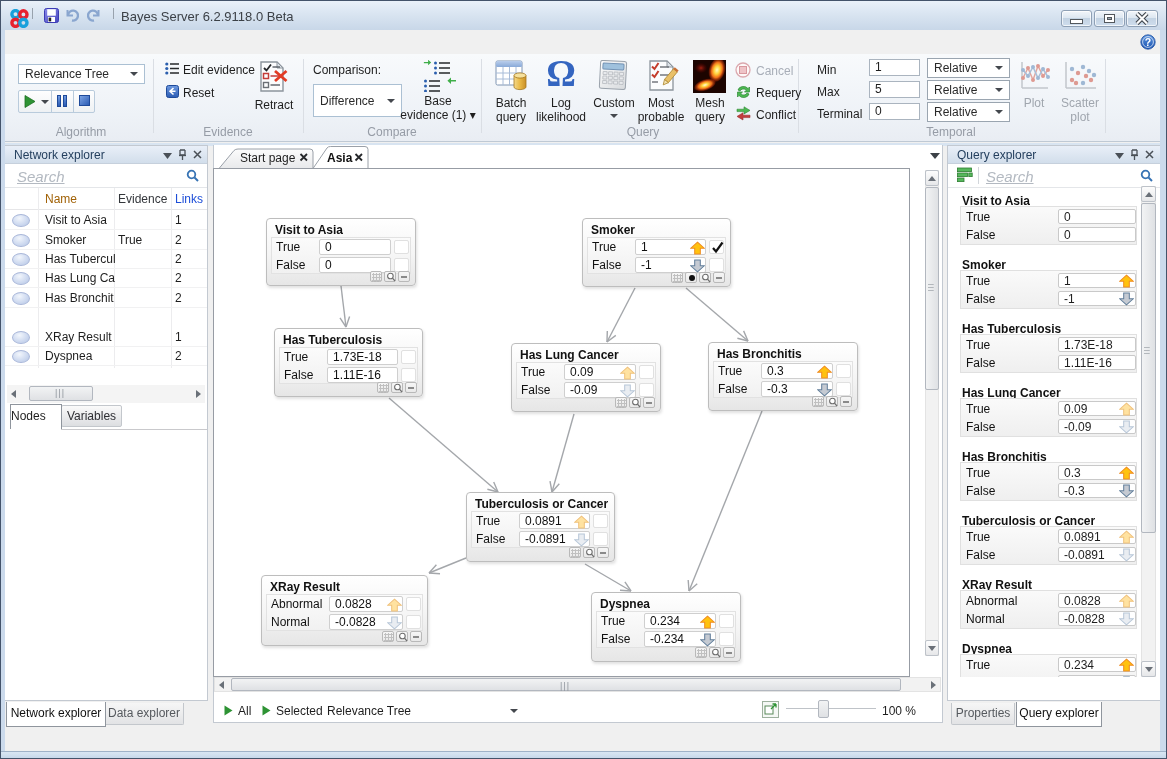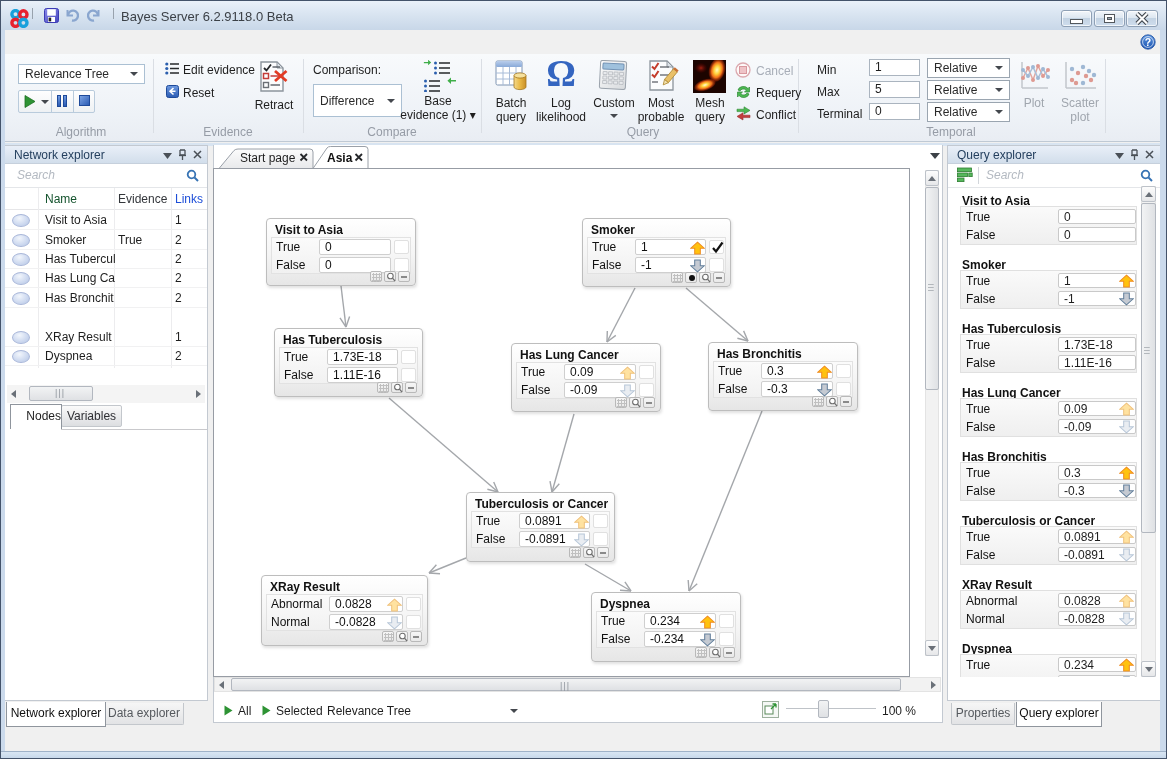"Search" .sital { font-size: 12px -> 15px; text-decoration: none -> underline }
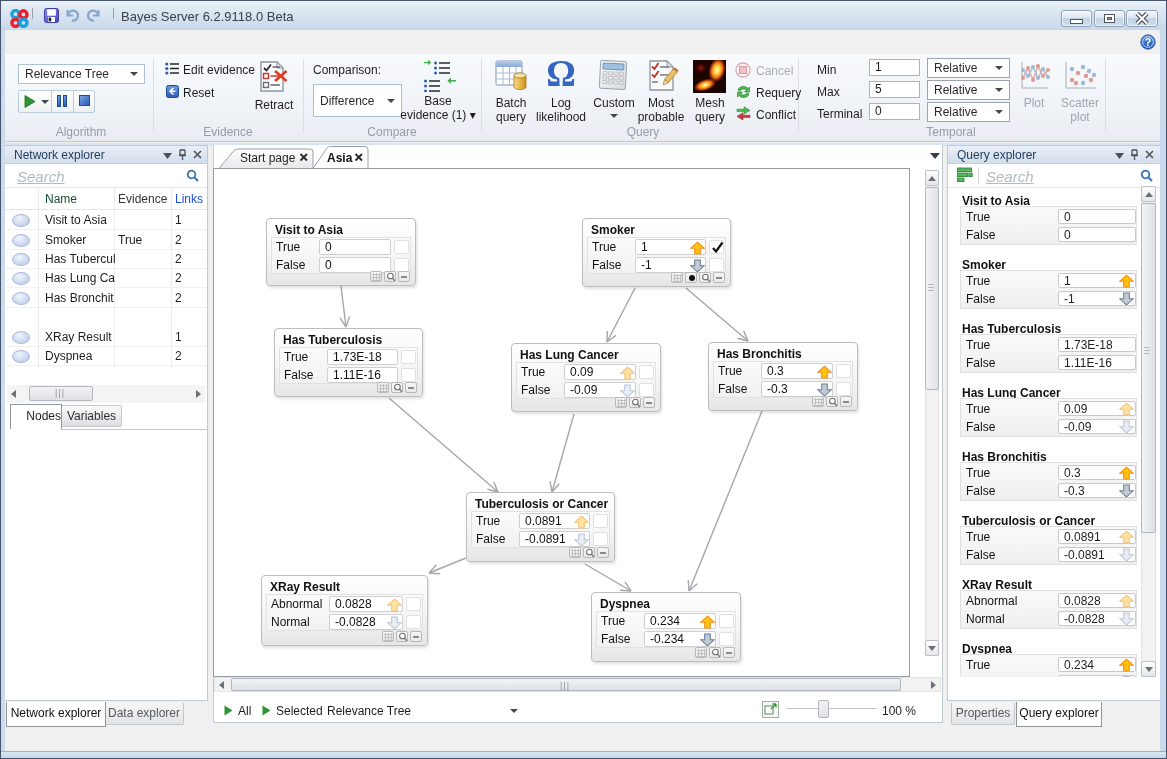"Name" span.abs { color: #14532d -> #a16207 }
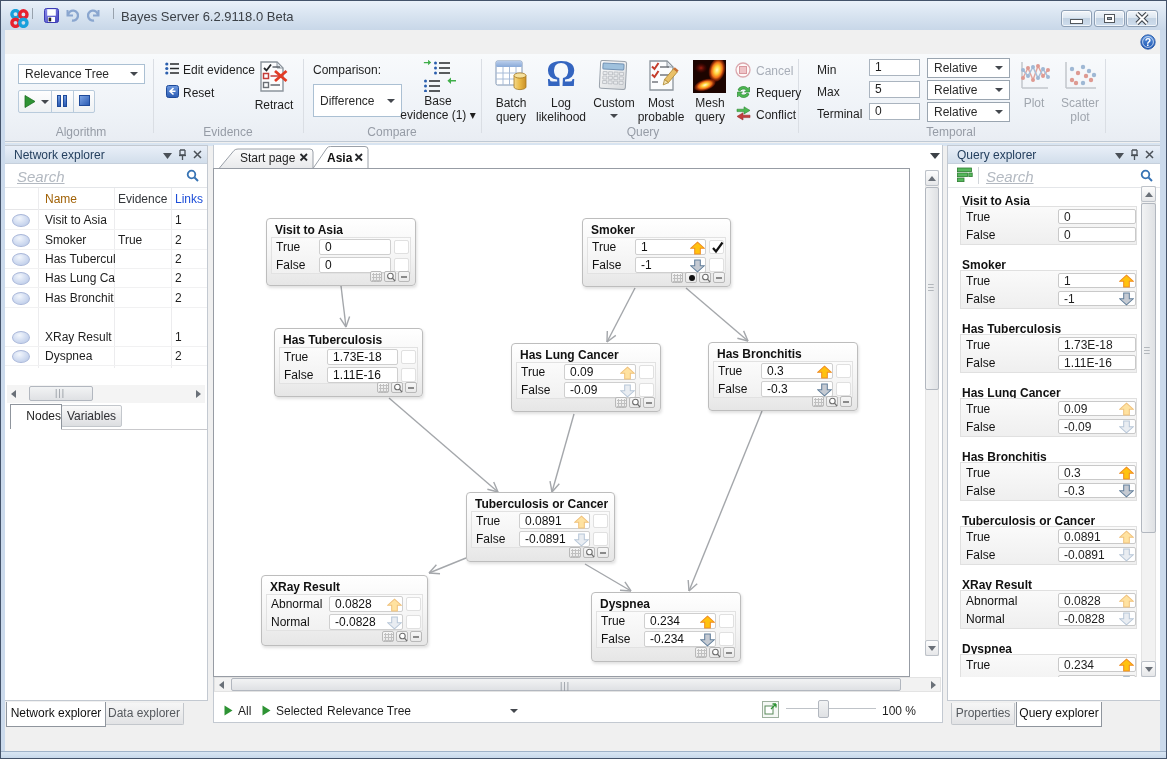"Nodes" div.abs { text-align: right -> left }
